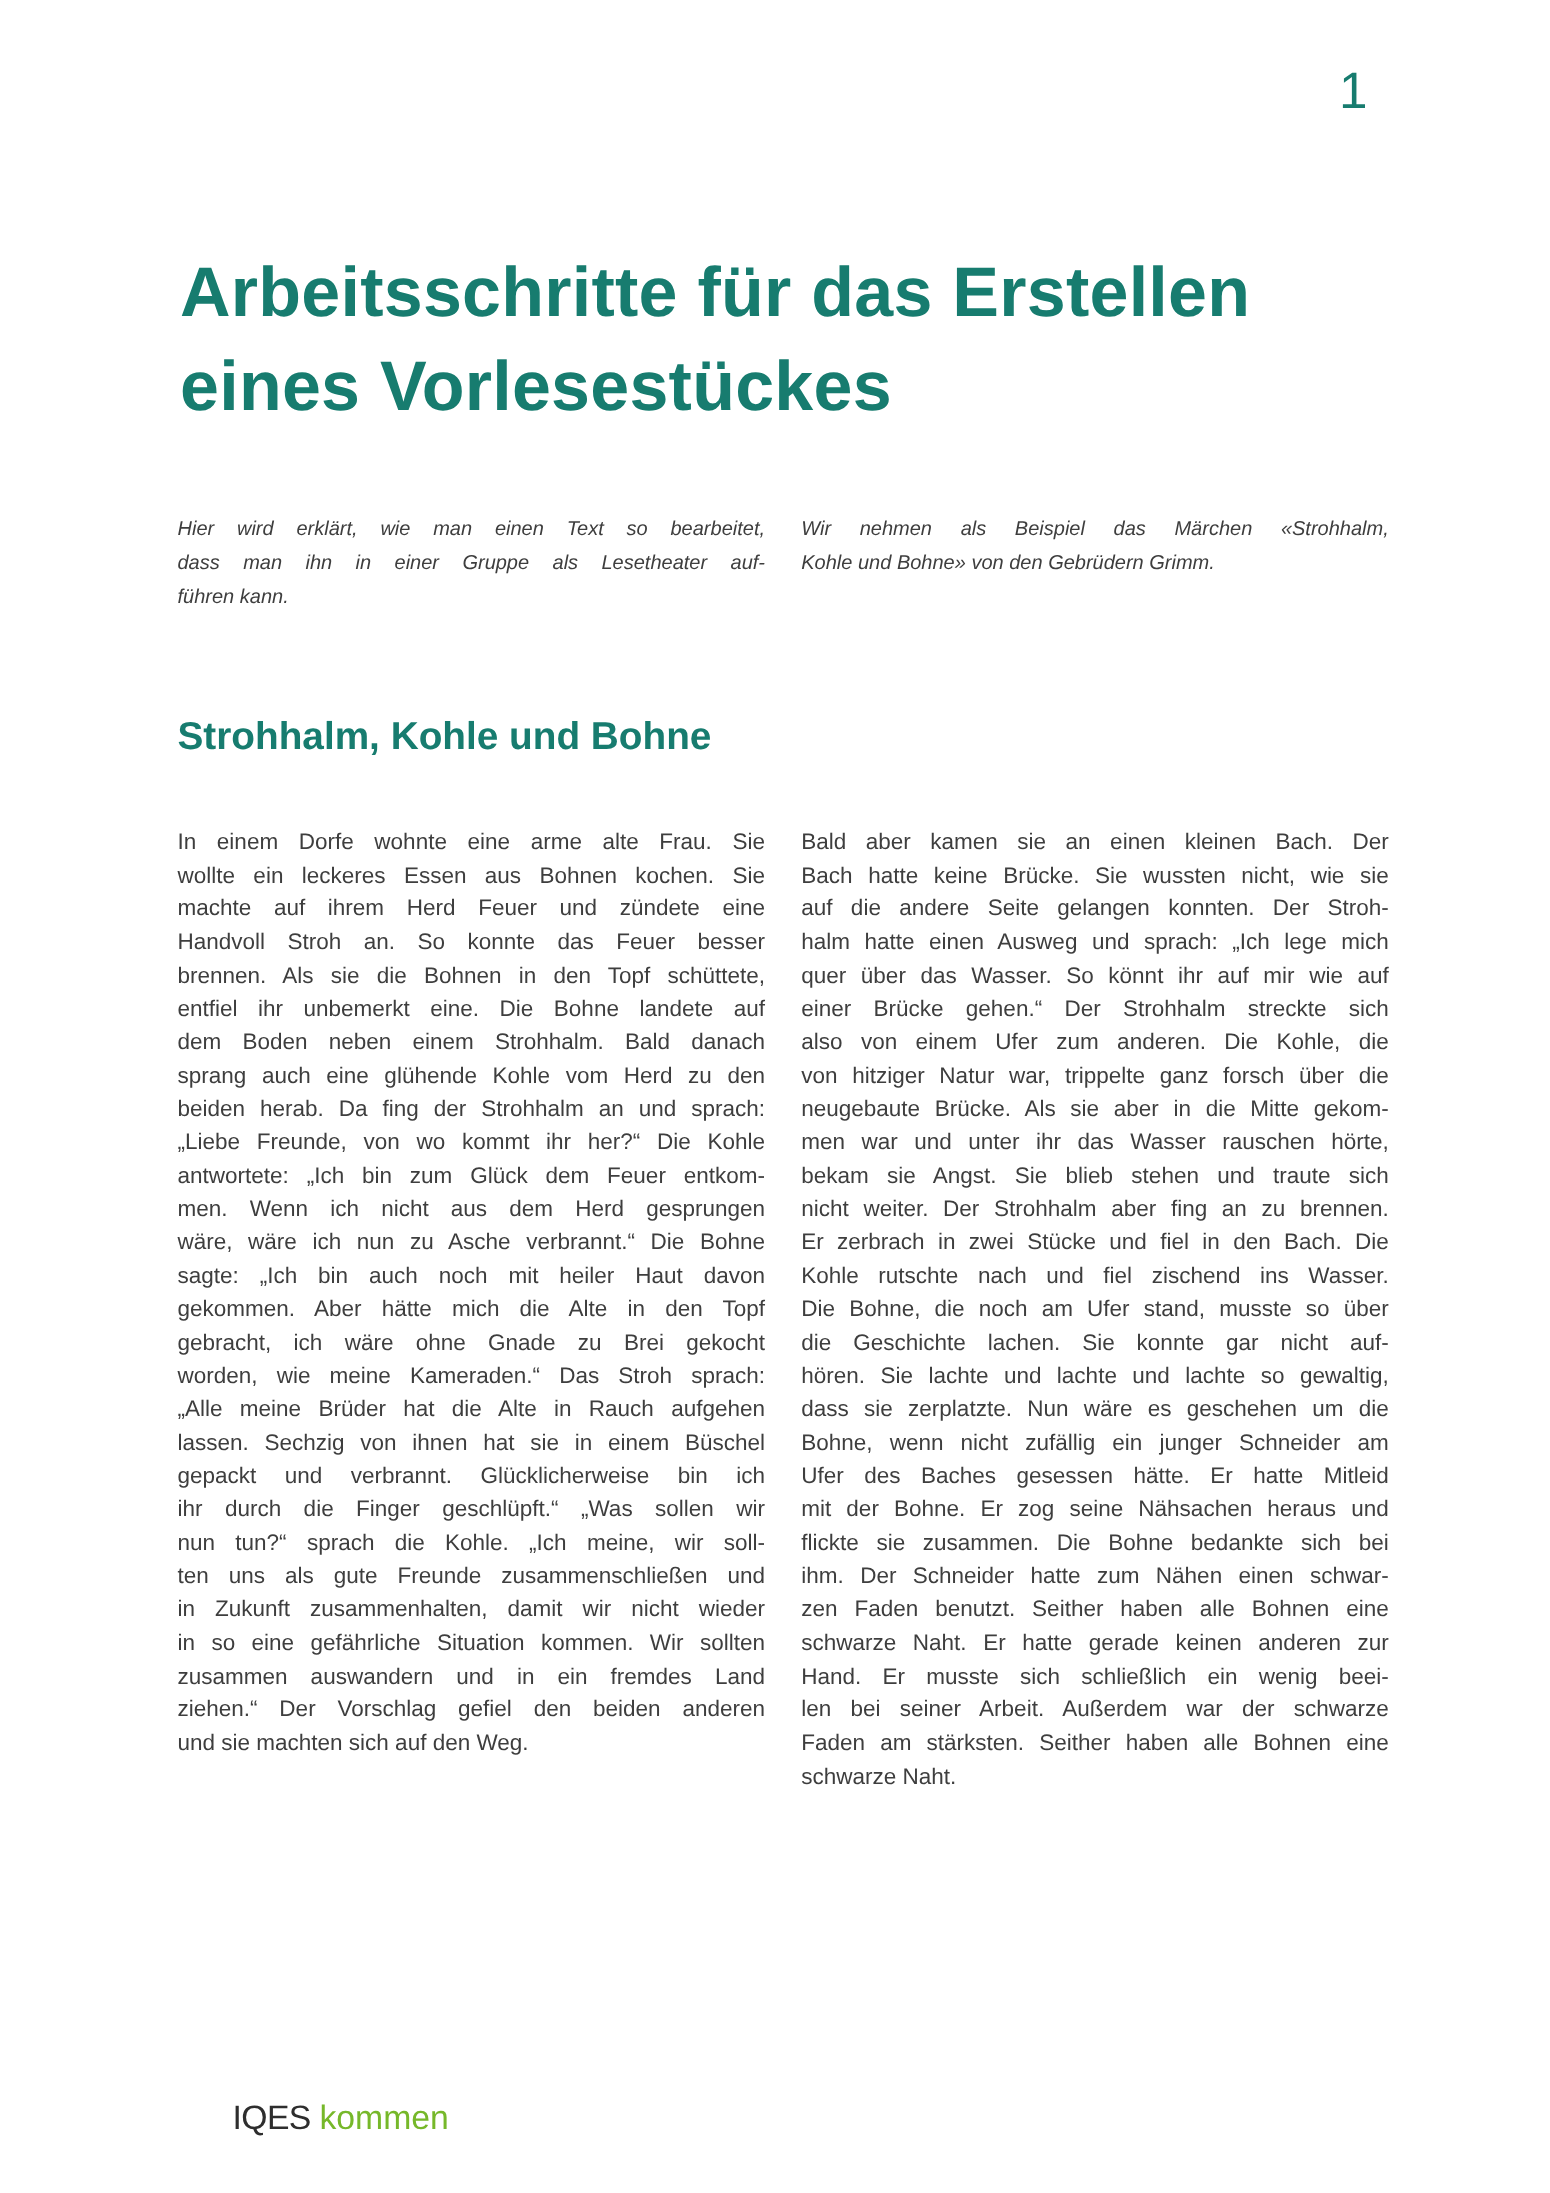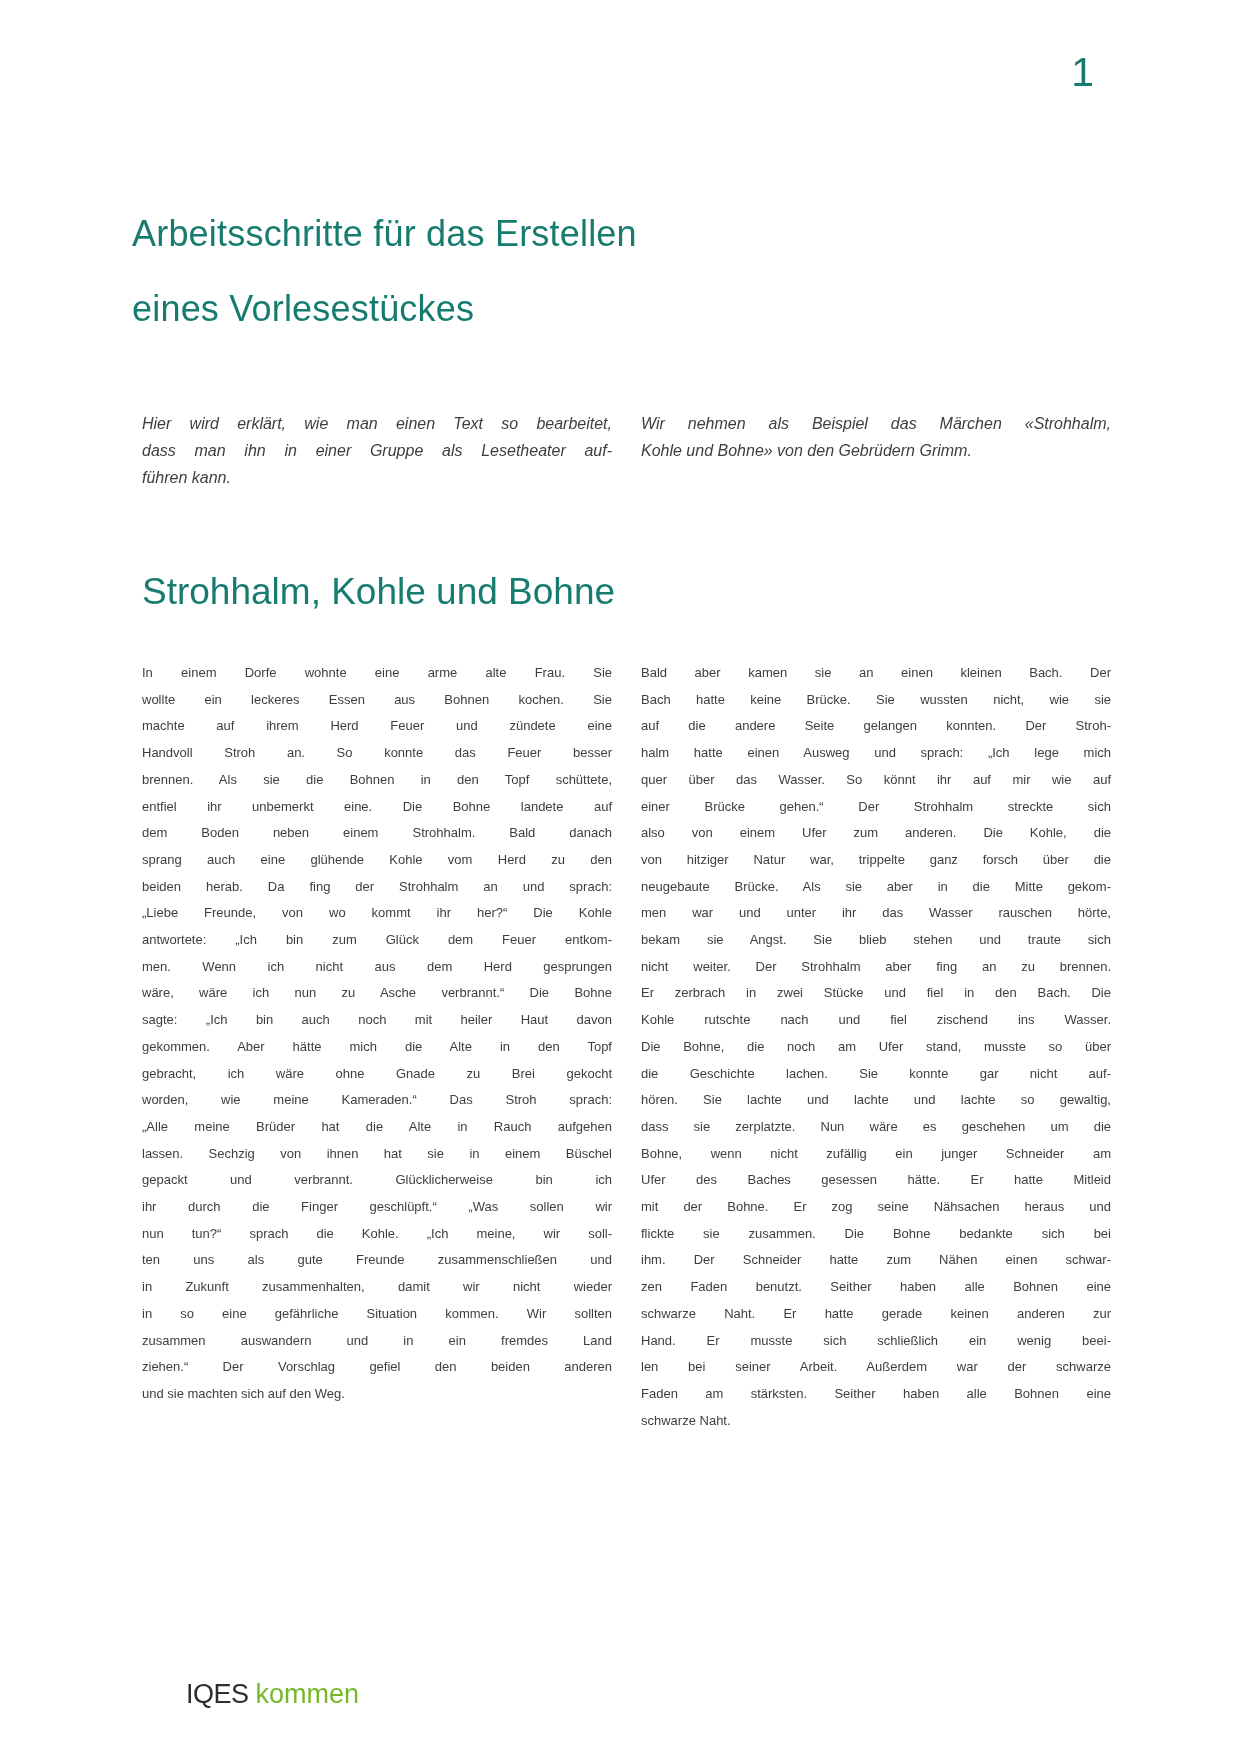"Arbeitsschritte für das Erstellen" .doc-title { font-size: 36px -> 56px; font-weight: 400 -> 700; left: 132px -> 144px }
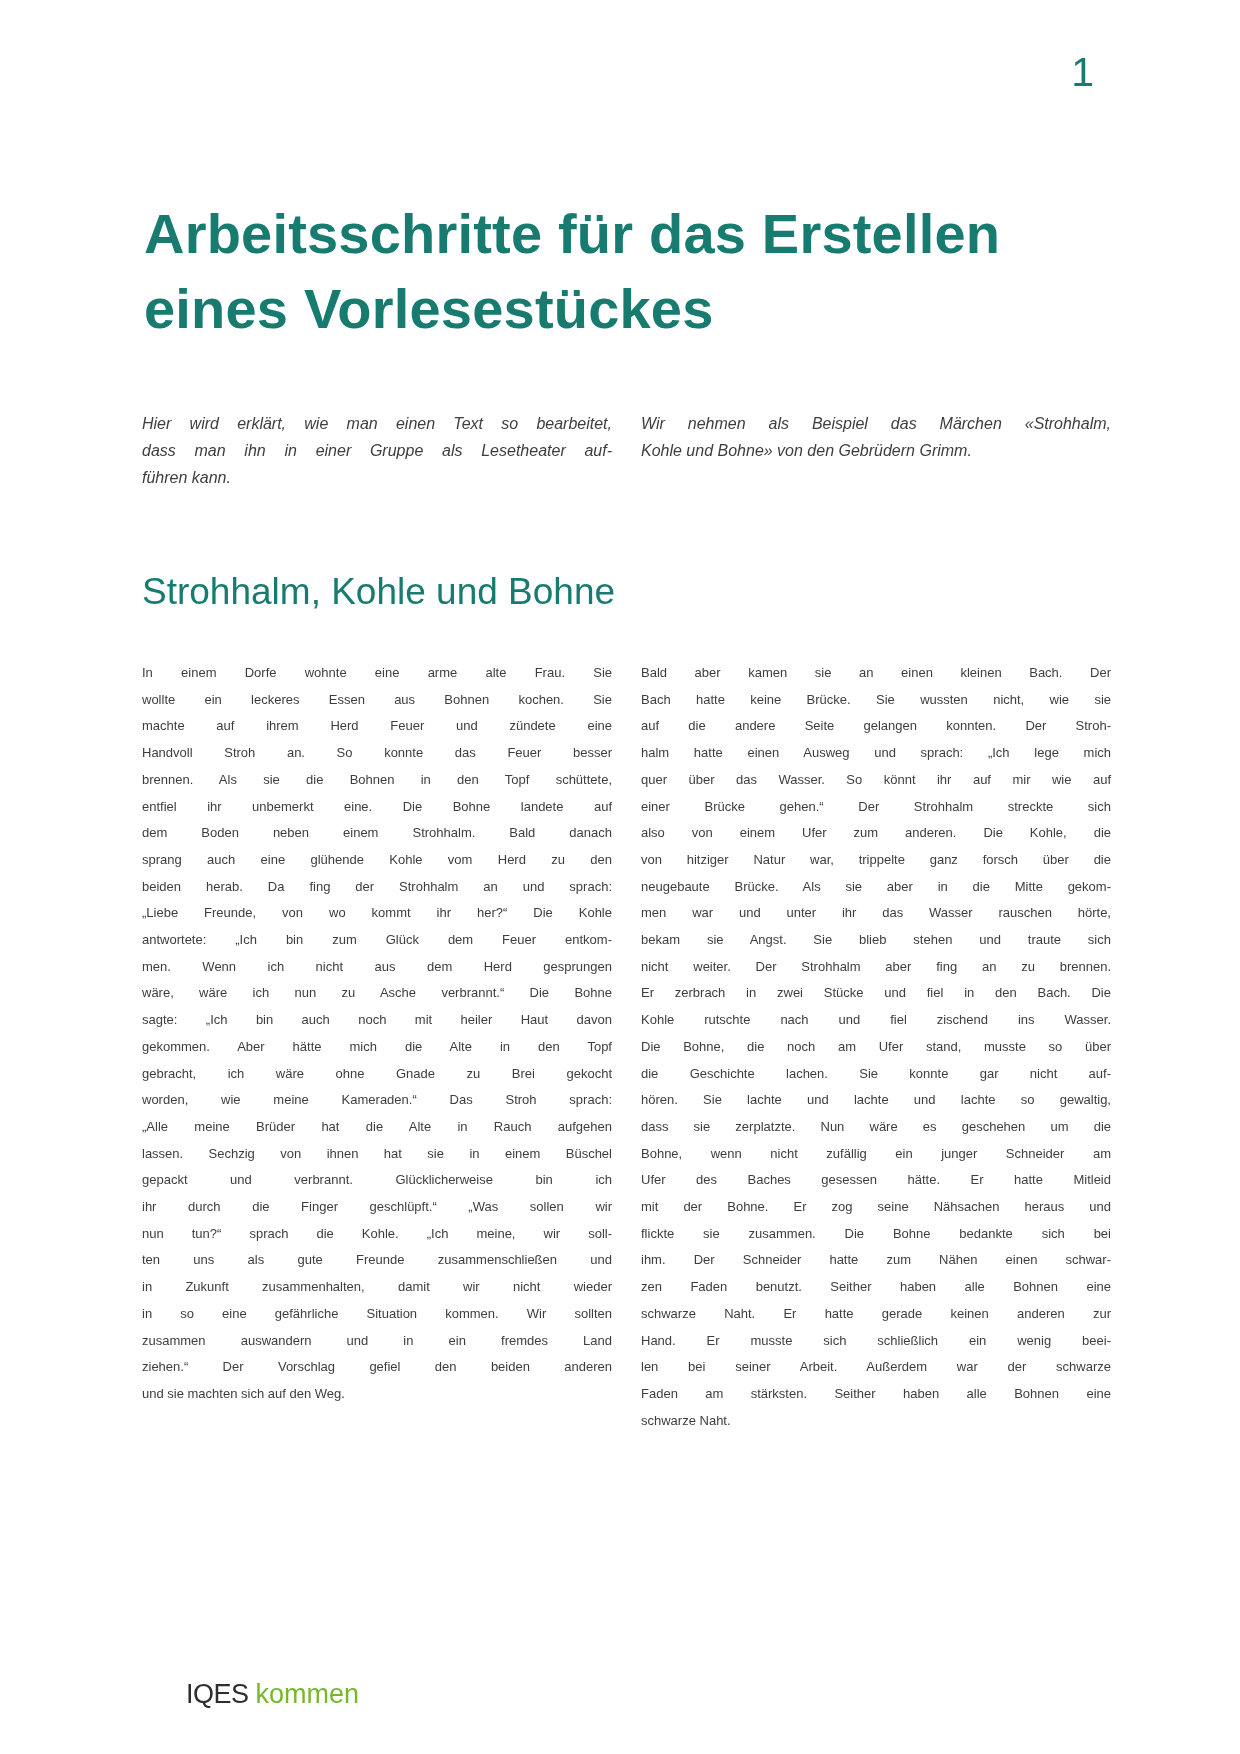"Strohhalm, Kohle und Bohne" .story-heading { font-size: 37px -> 31px; font-weight: 400 -> 700 }
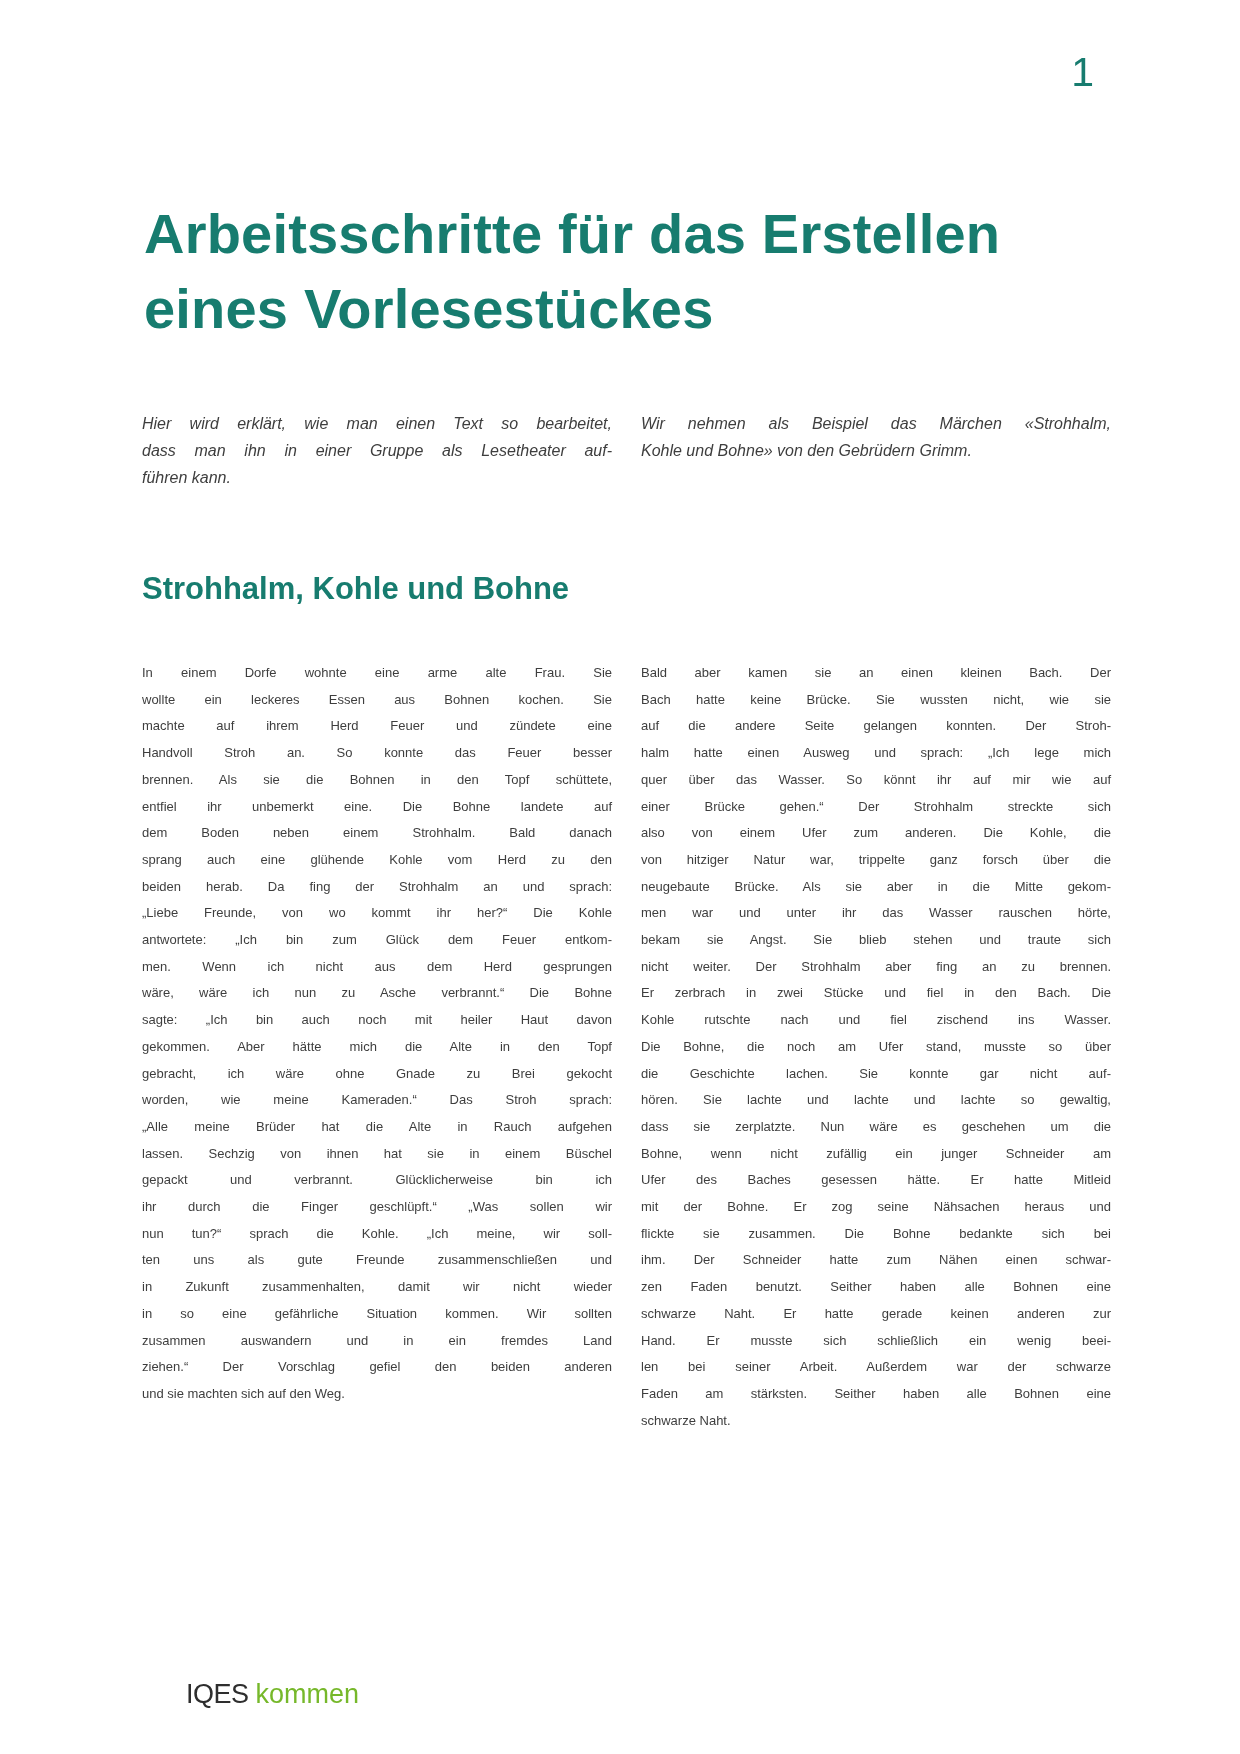"In einem Dorfe wohnte eine" .story { font-size: 13px -> 18px }
